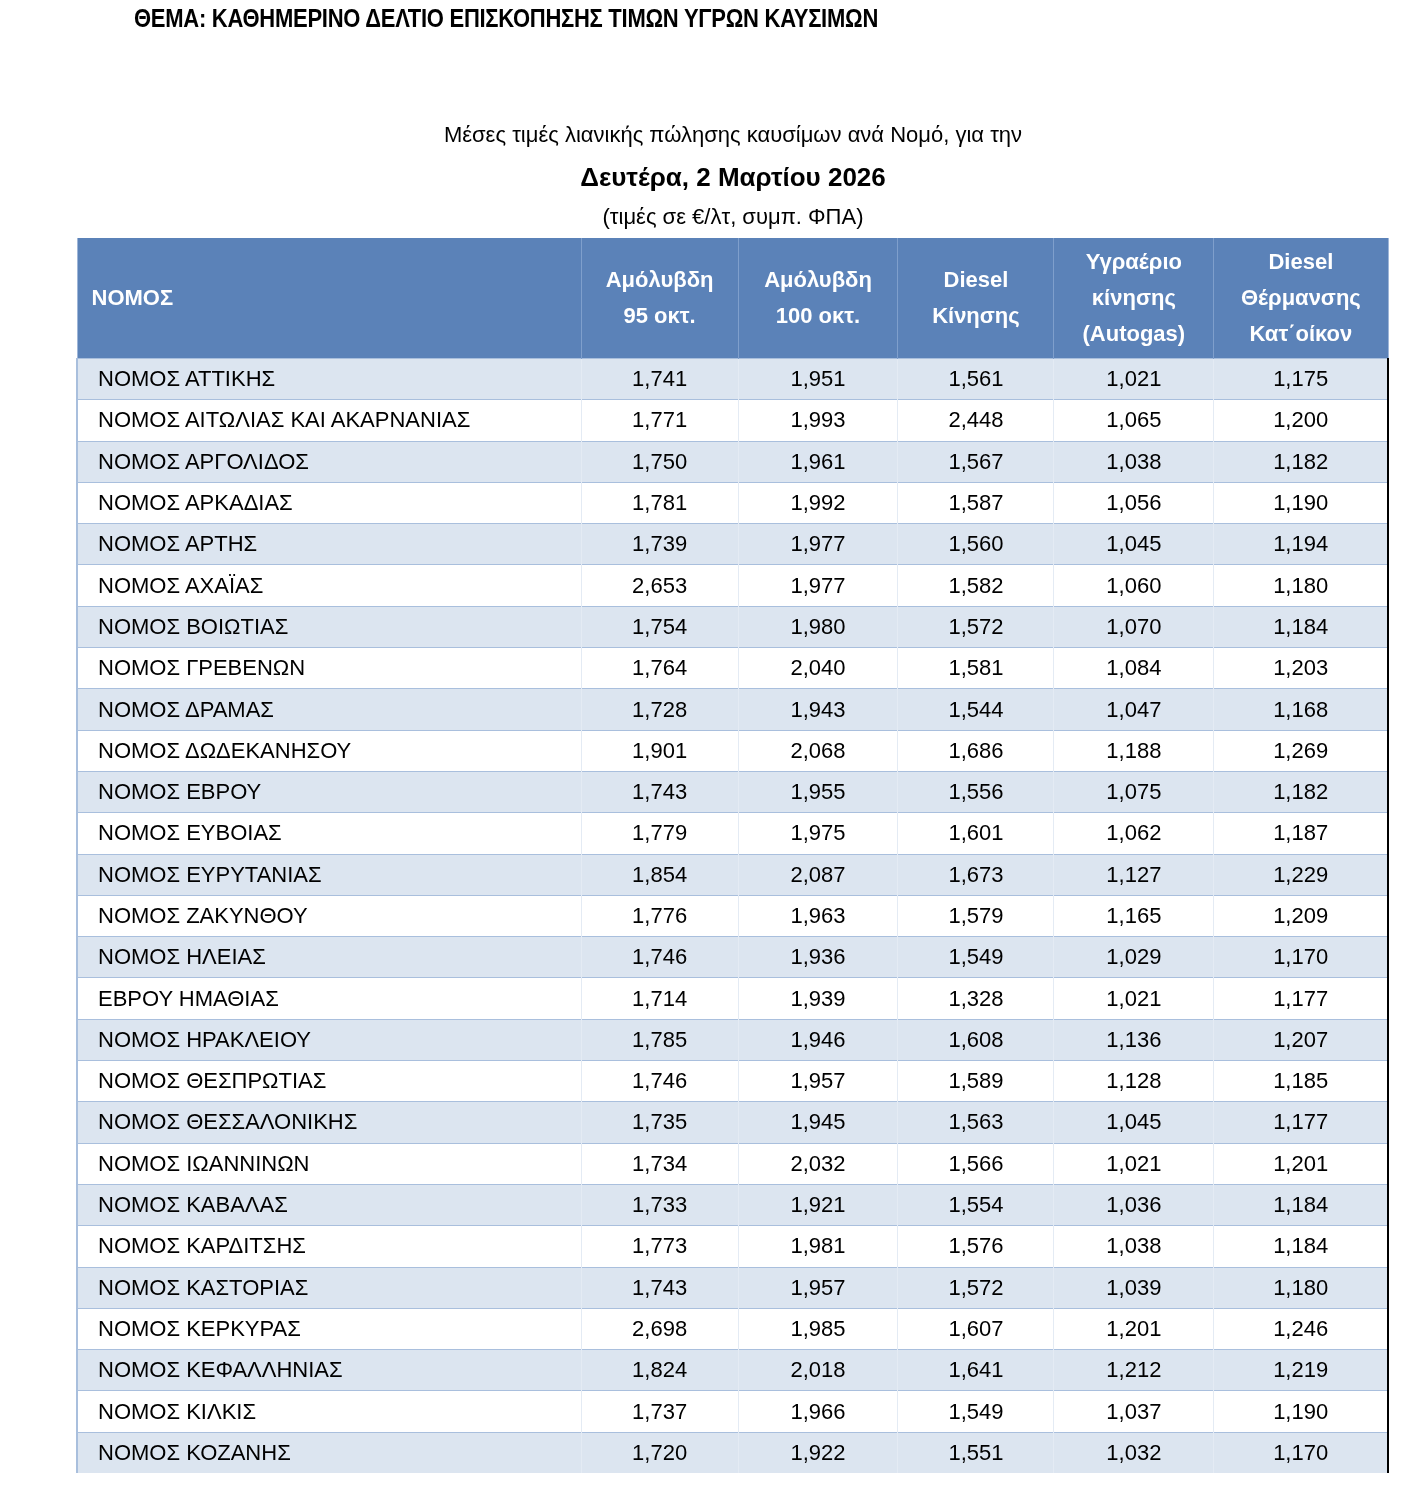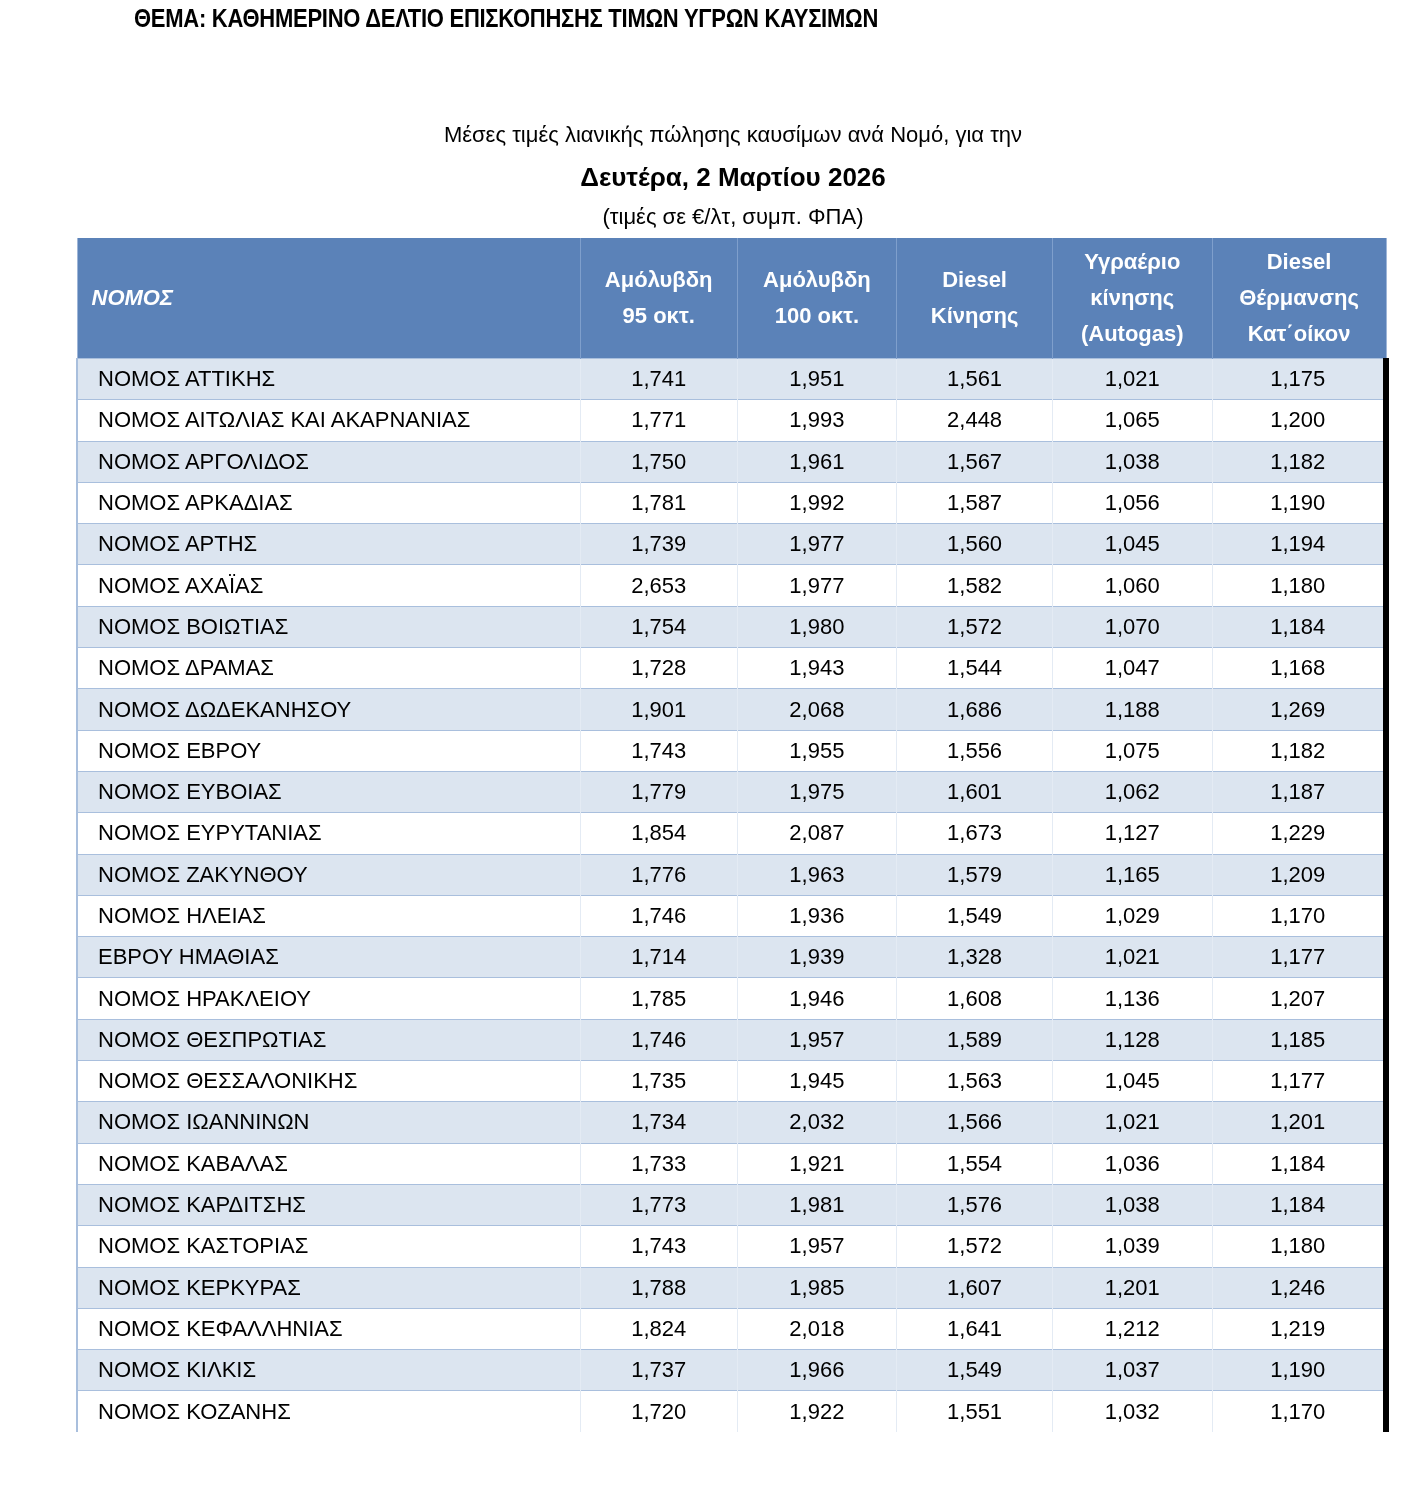"ΝΟΜΟΣ" table.prices th:first-child { font-style: italic -> none }
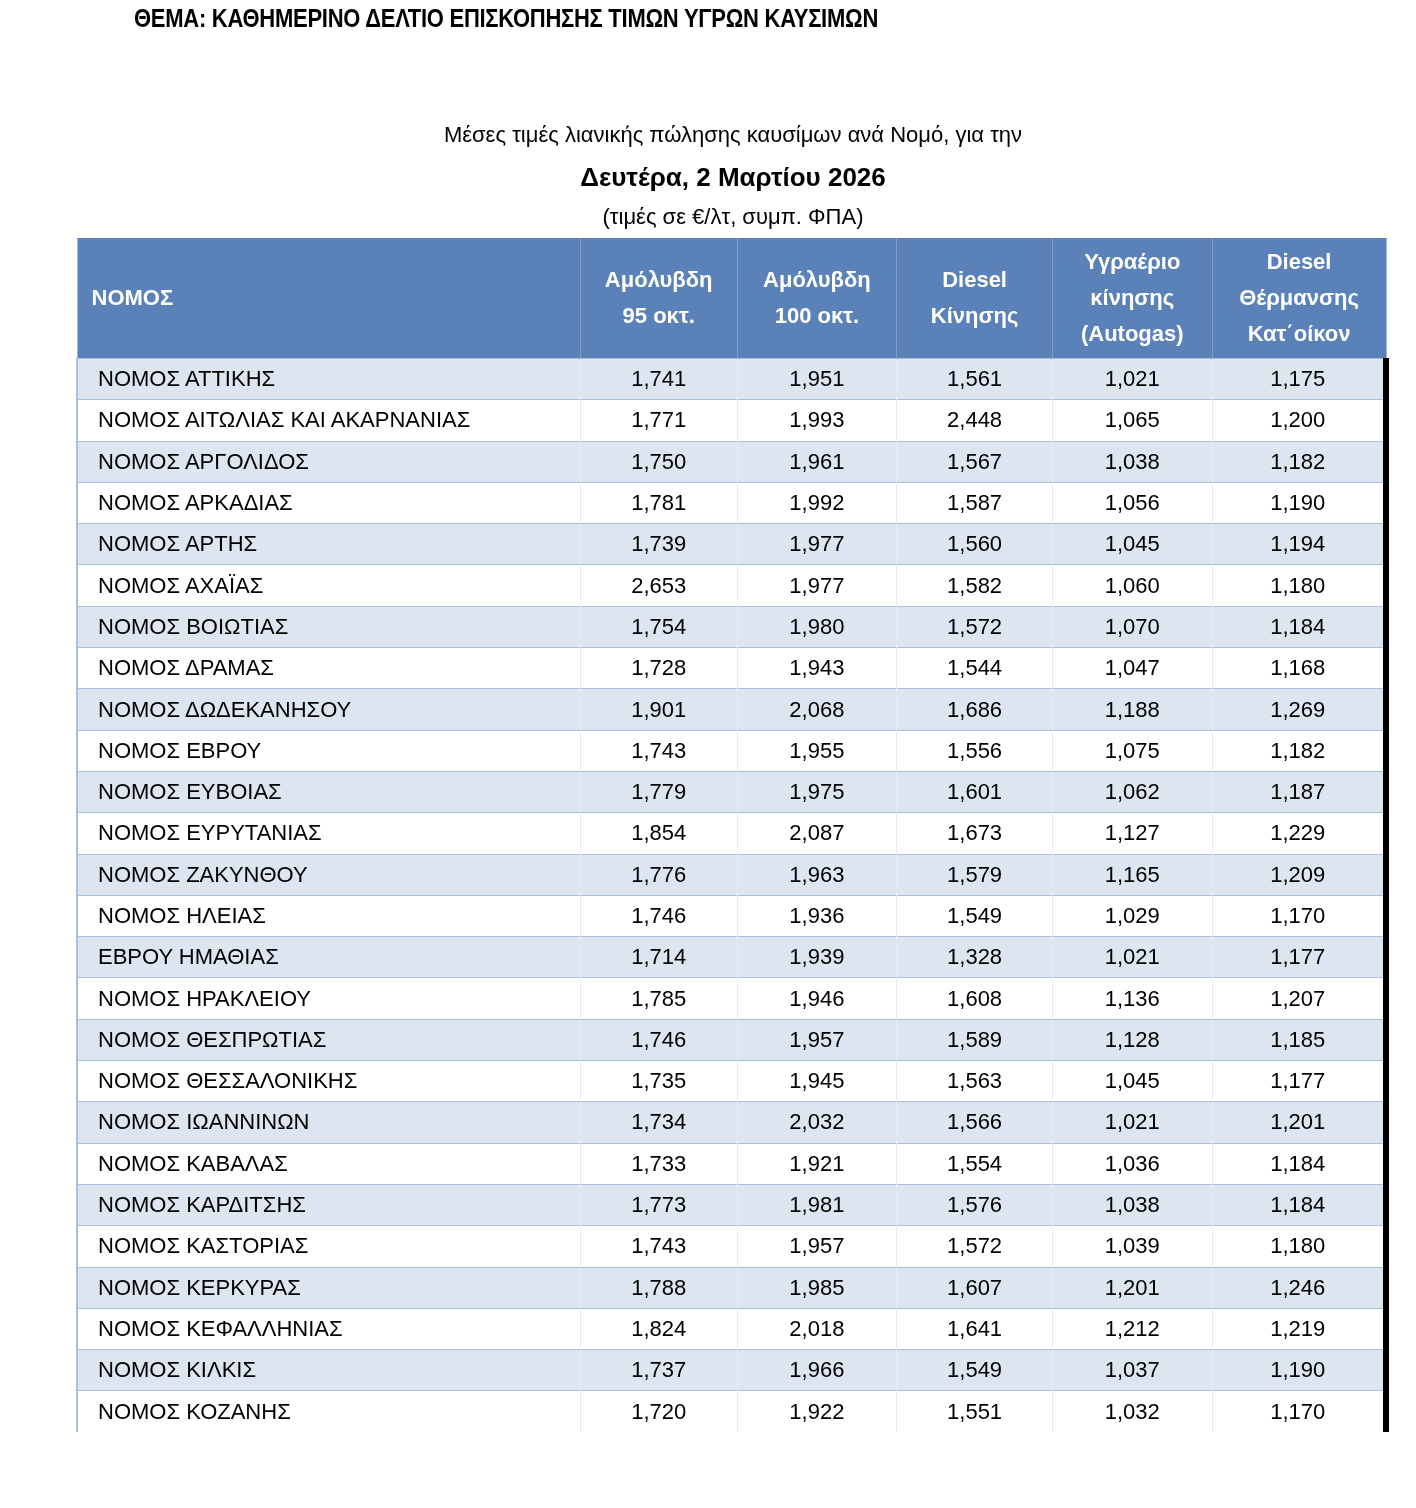"1,175" table.prices td:last-child { border-right: 6px solid #000000 -> 2px solid #000000 }
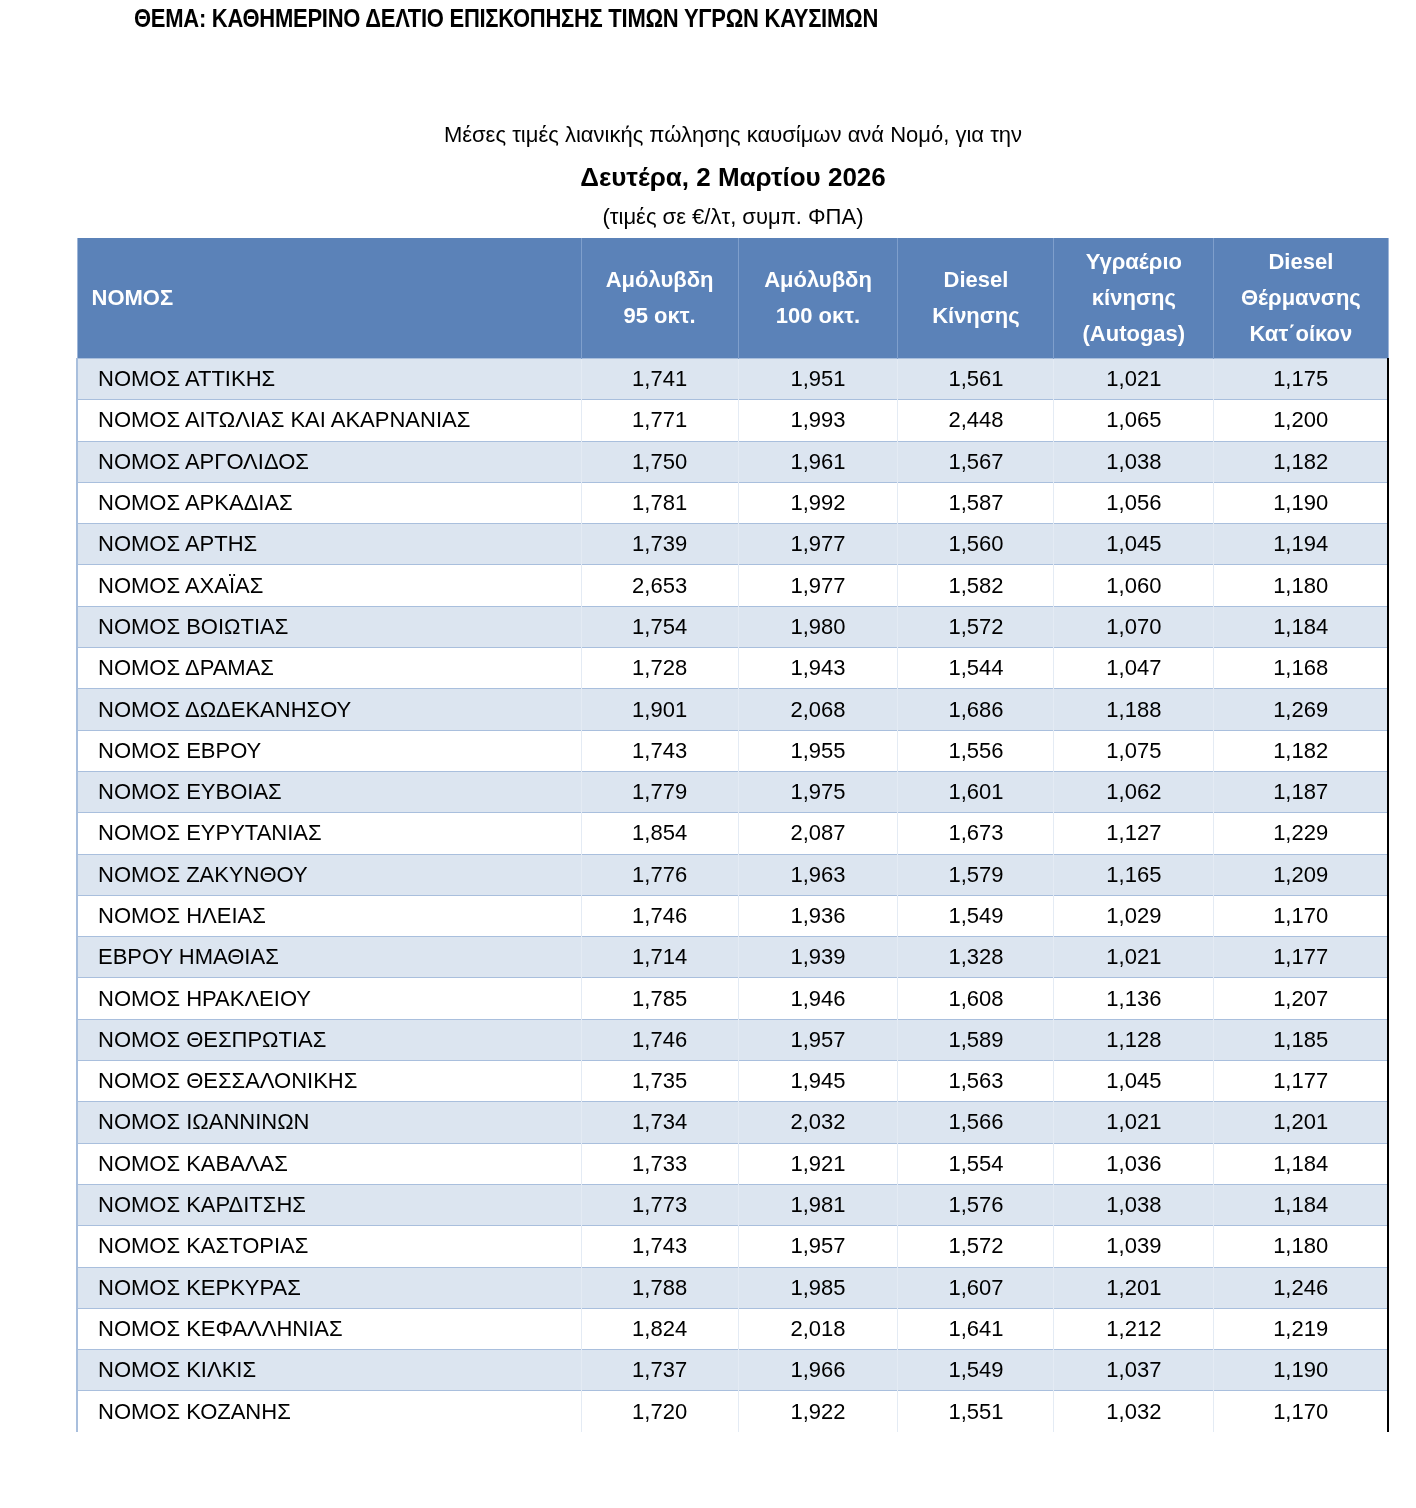"ΝΟΜΟΣ ΓΡΕΒΕΝΩΝ" tr { html: none -> <tr> <td>ΝΟΜΟΣ ΓΡΕΒΕΝΩΝ</td> <td>1,764</td> <td>2,040</td> <td>1,581</td> <td>1,084</td> <td>1,203</td> </tr> }
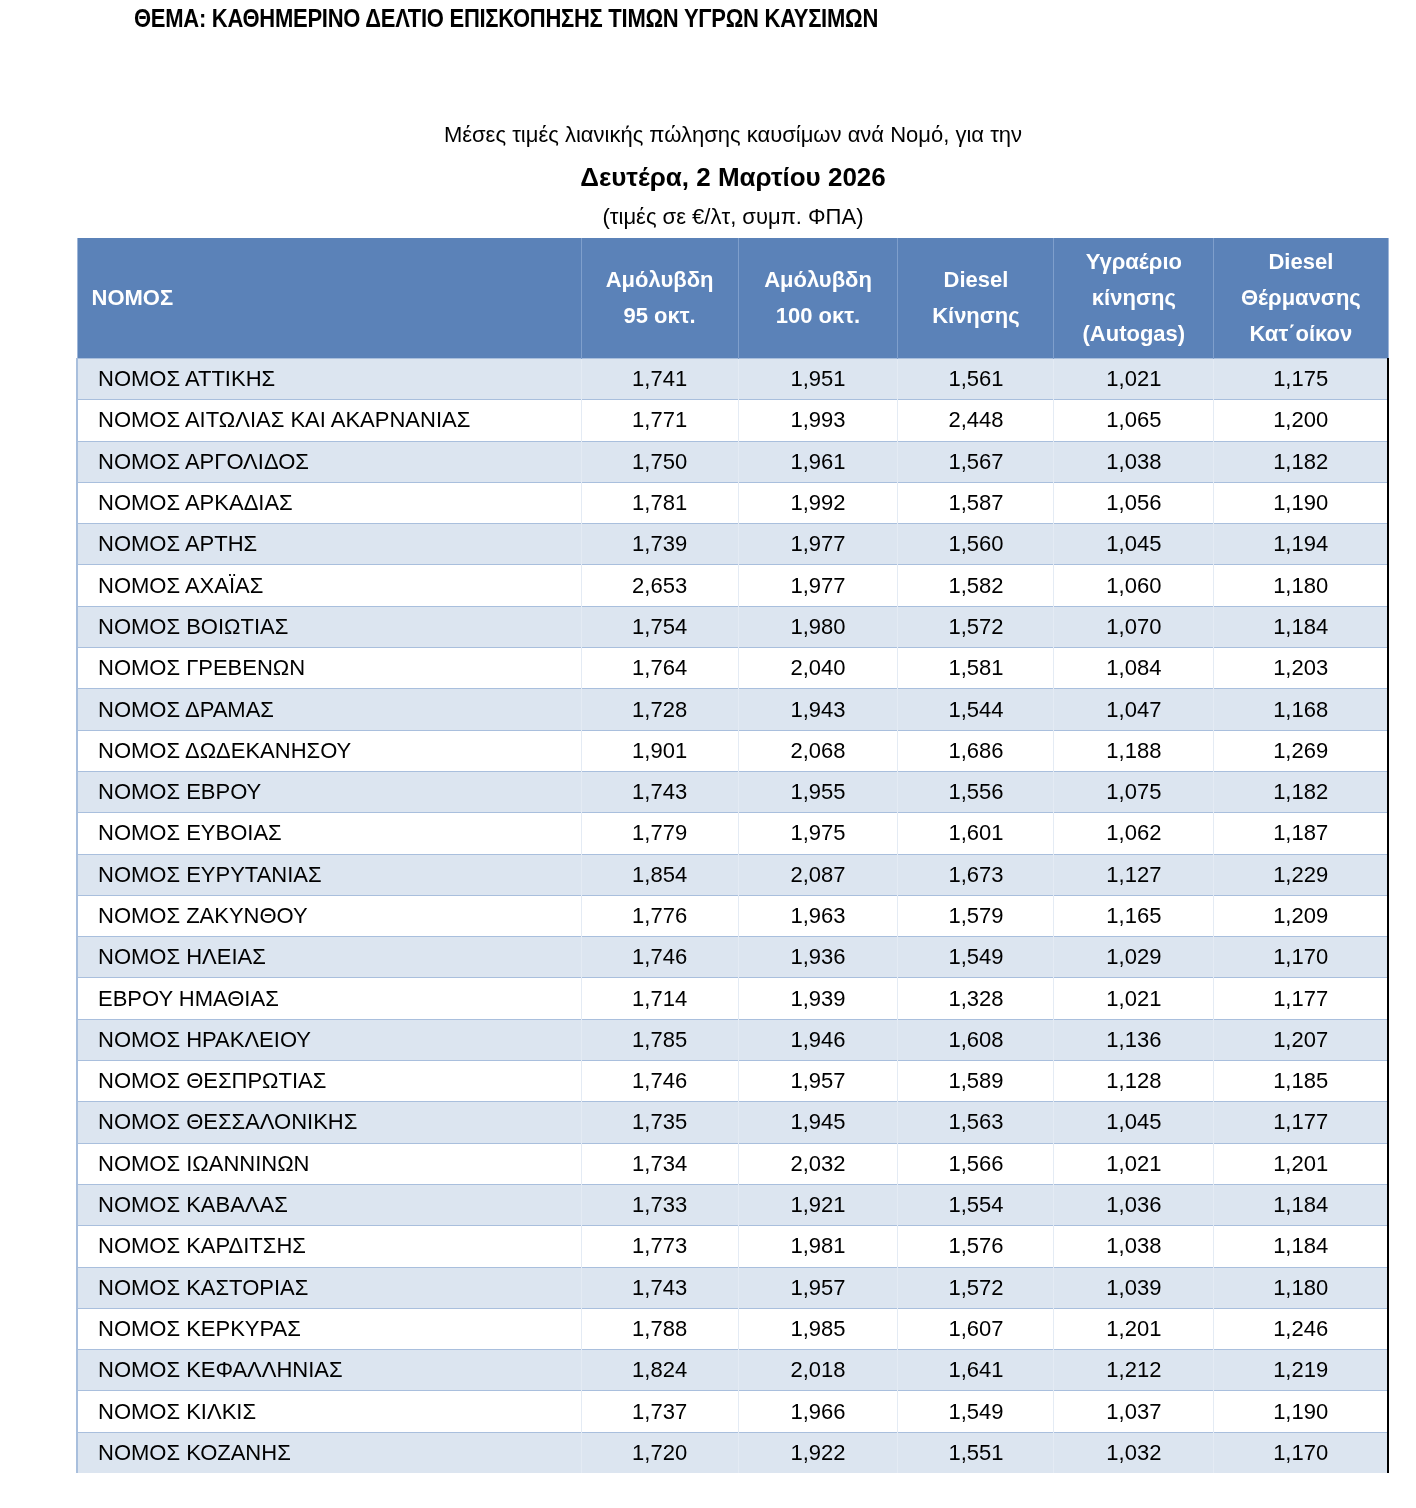"1,788" td { text: 1,788 -> 2,698 }
